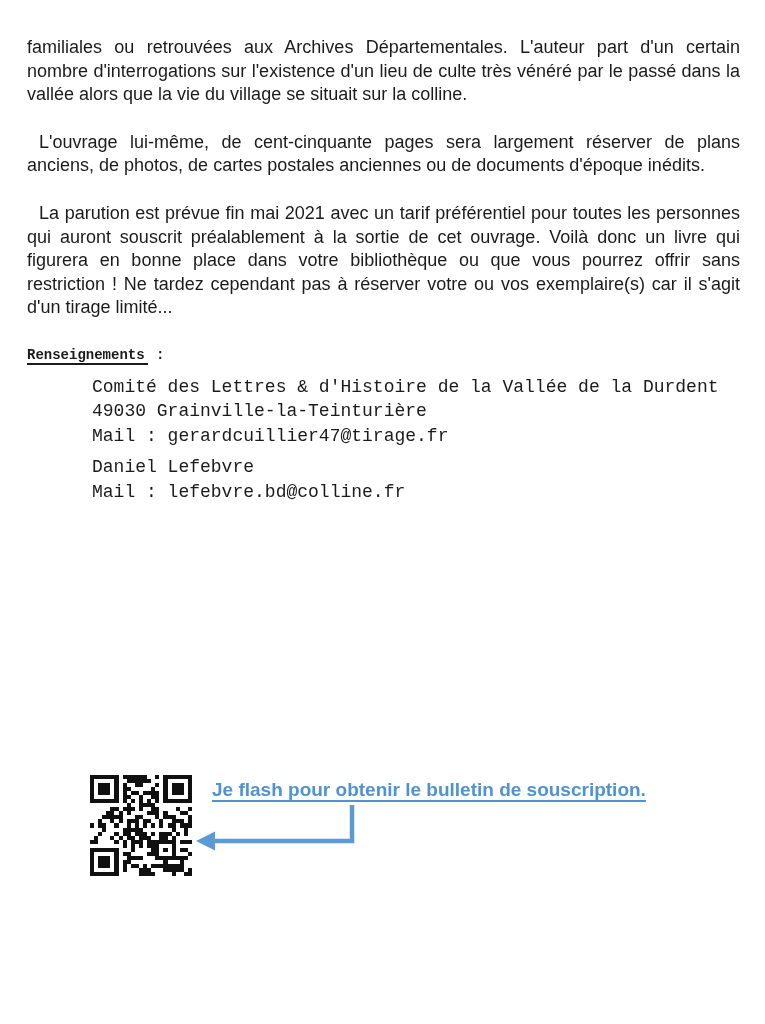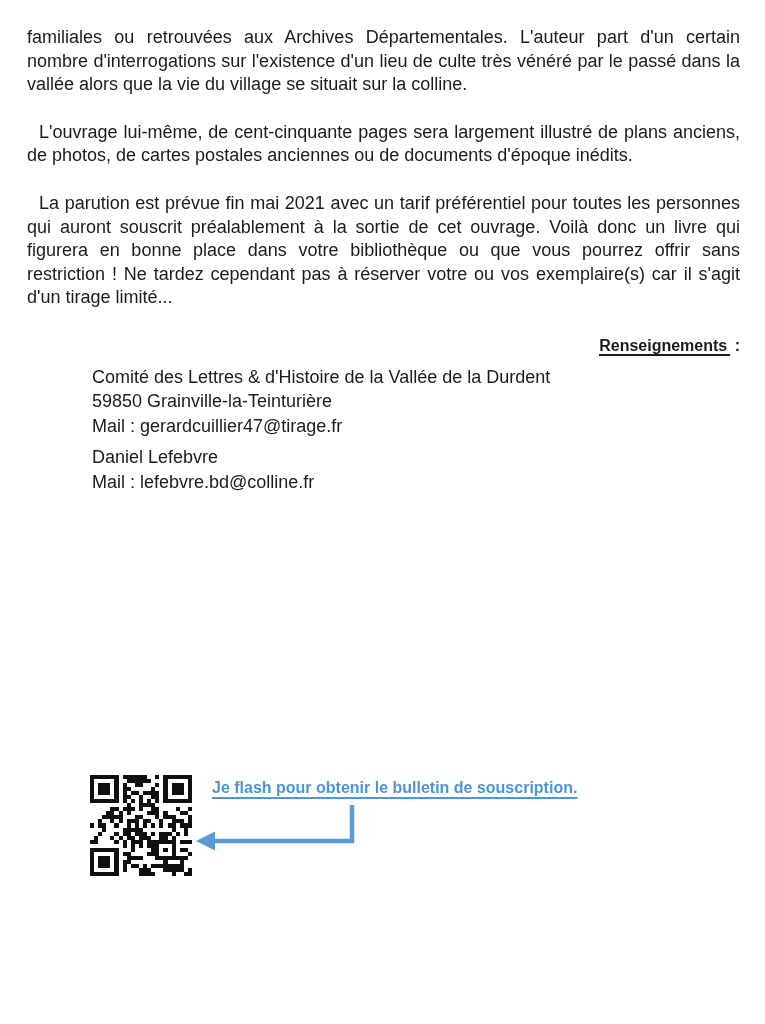"familiales ou retrouvées aux Archives" .content { padding: 26px 25px 0 27px -> 36px 25px 0 27px }
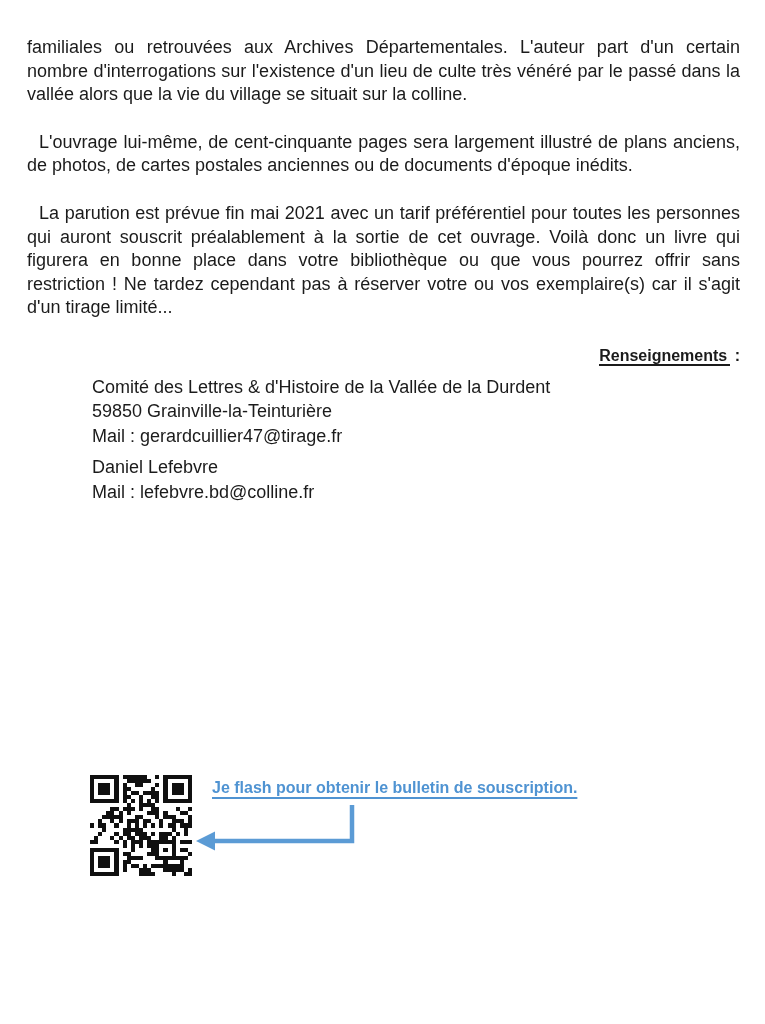"L'ouvrage lui-même, de cent-cinquante" p.para { text: illustré -> réserver }
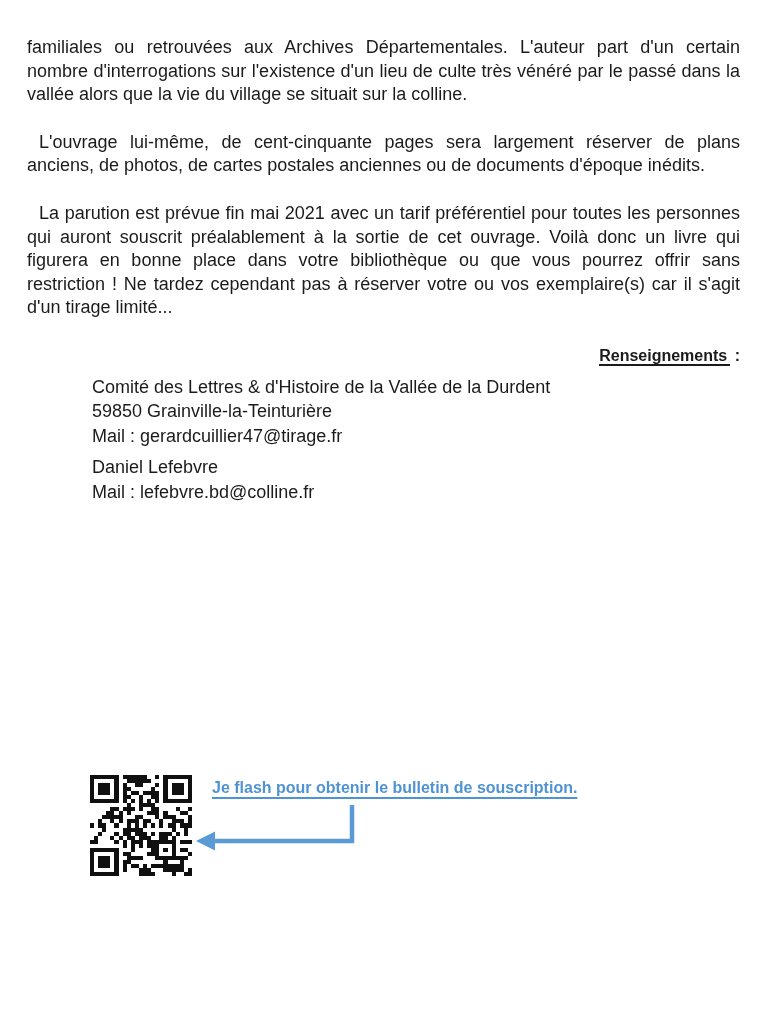"Renseignements :" .contact-heading { font-family: none -> Liberation Mono, monospace; font-size: 16px -> 14px; text-align: right -> left }
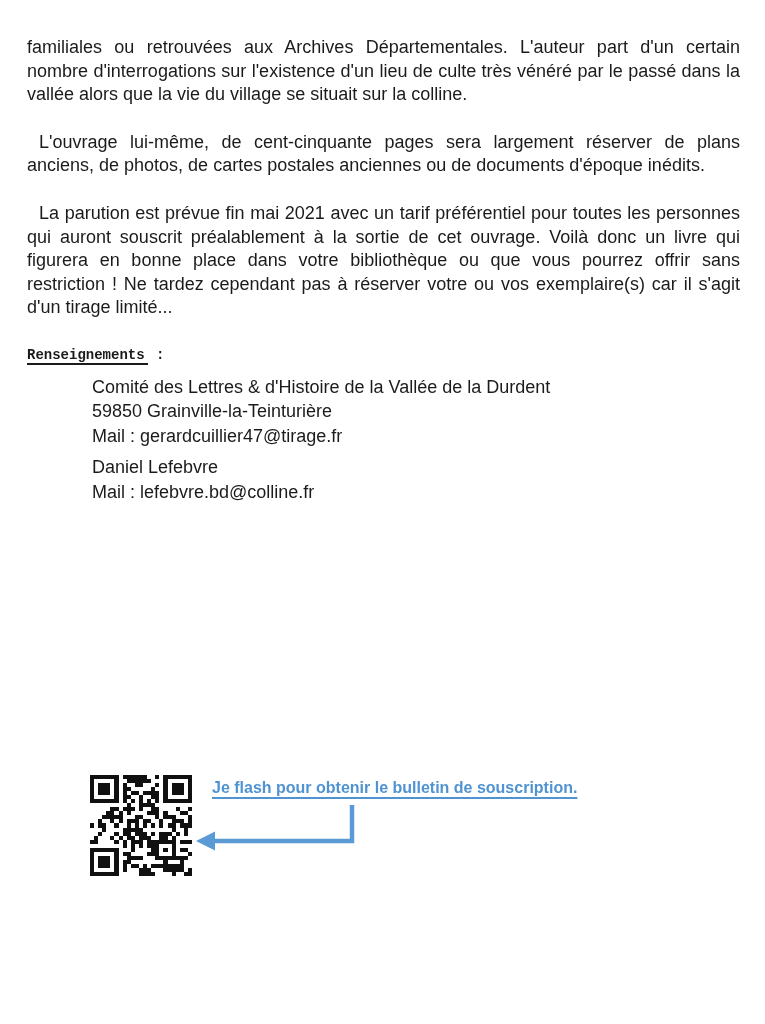"Comité des Lettres & d'Histoire" .addr { font-family: none -> Liberation Mono, monospace }
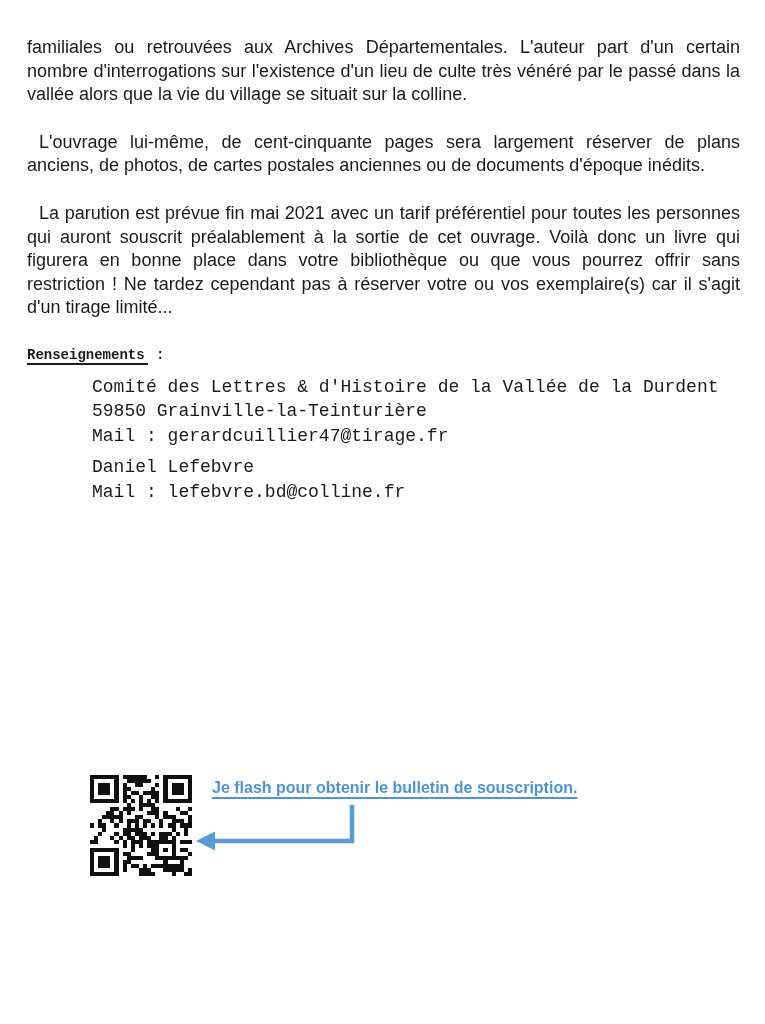"59850 Grainville-la-Teinturière" p { text: 59850 -> 49030 }
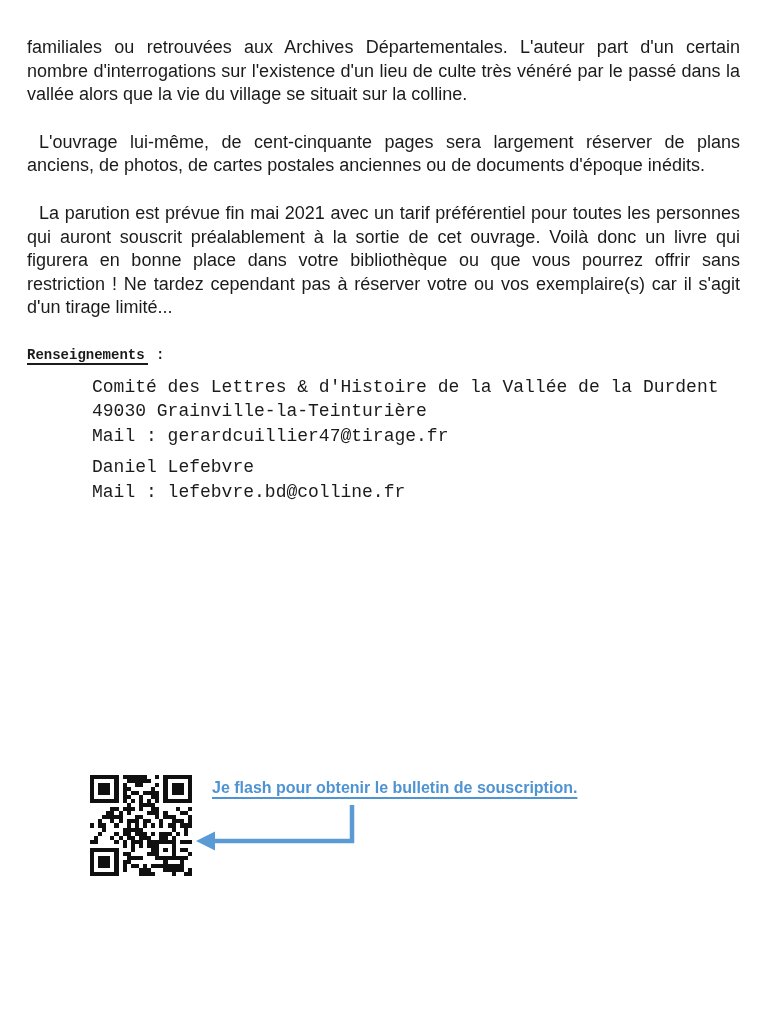"Je flash pour obtenir le" .flash-link { font-size: 16px -> 19px }
